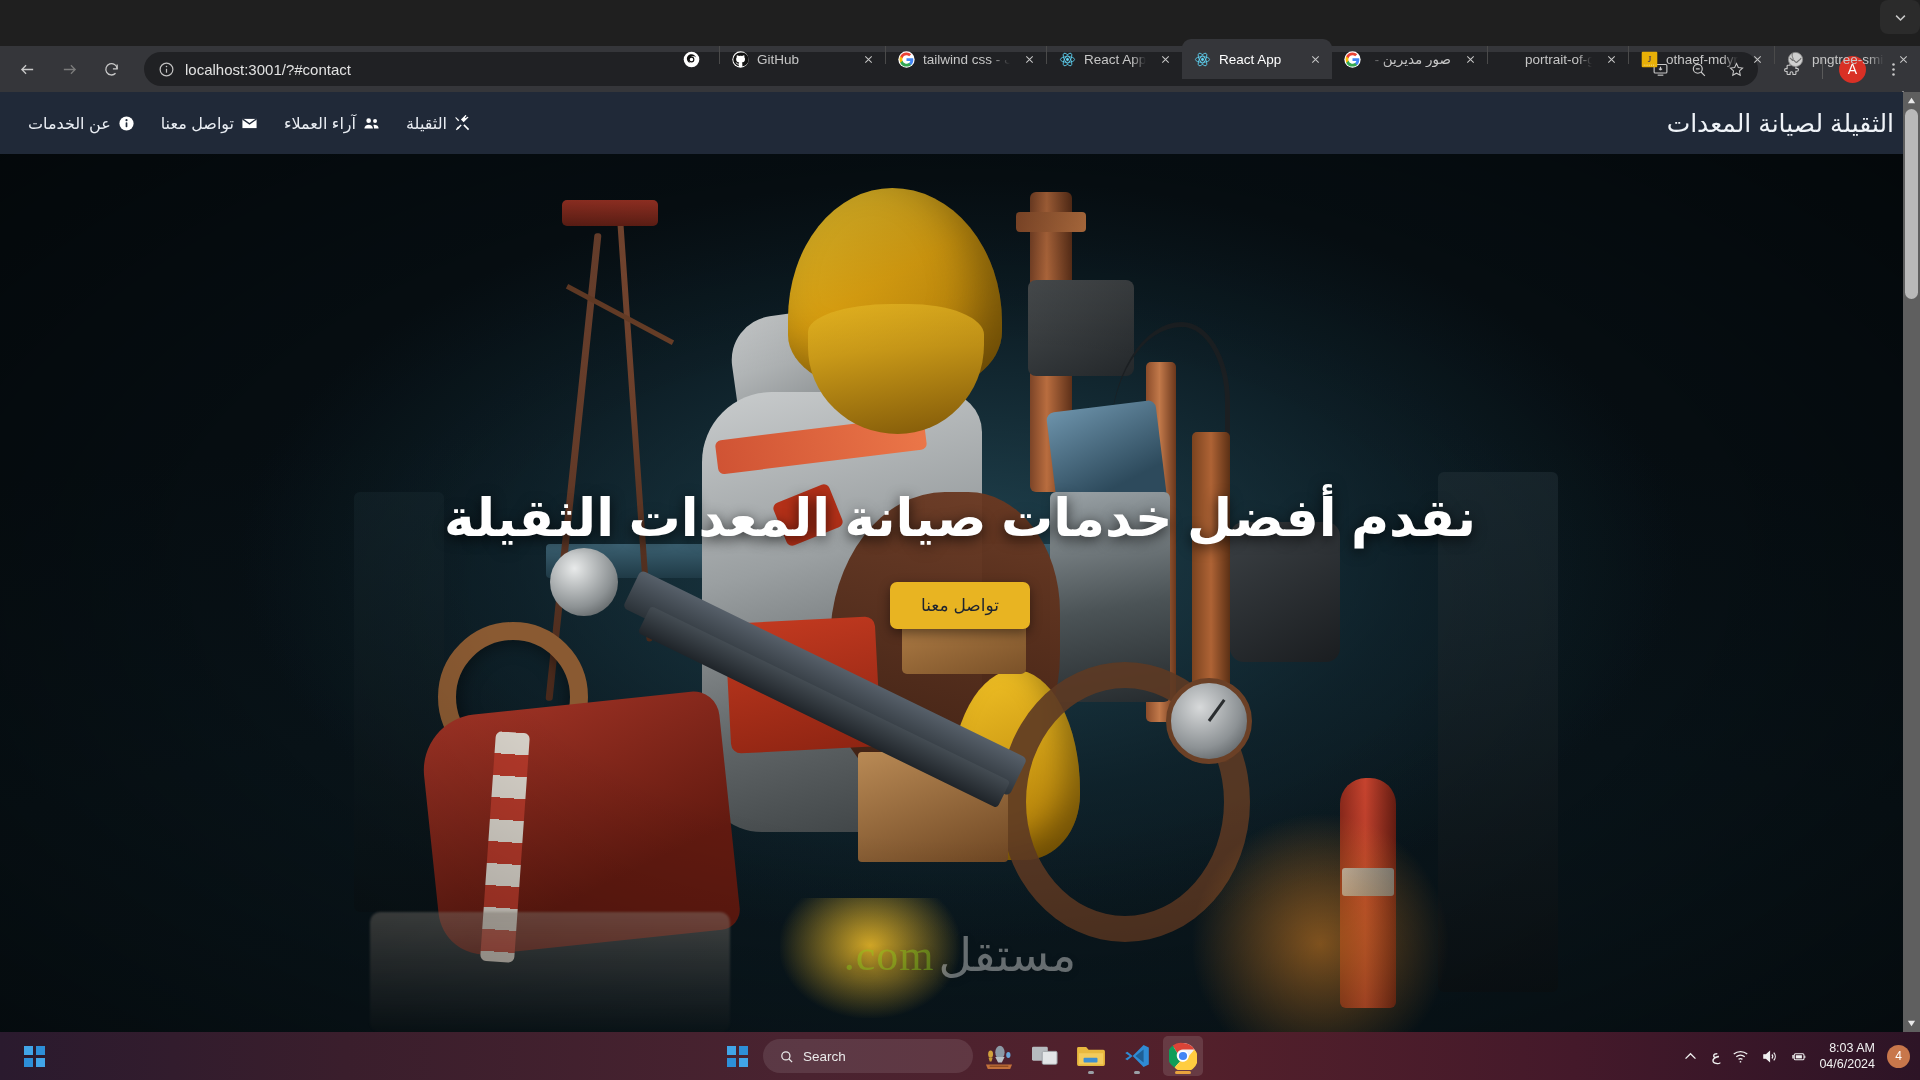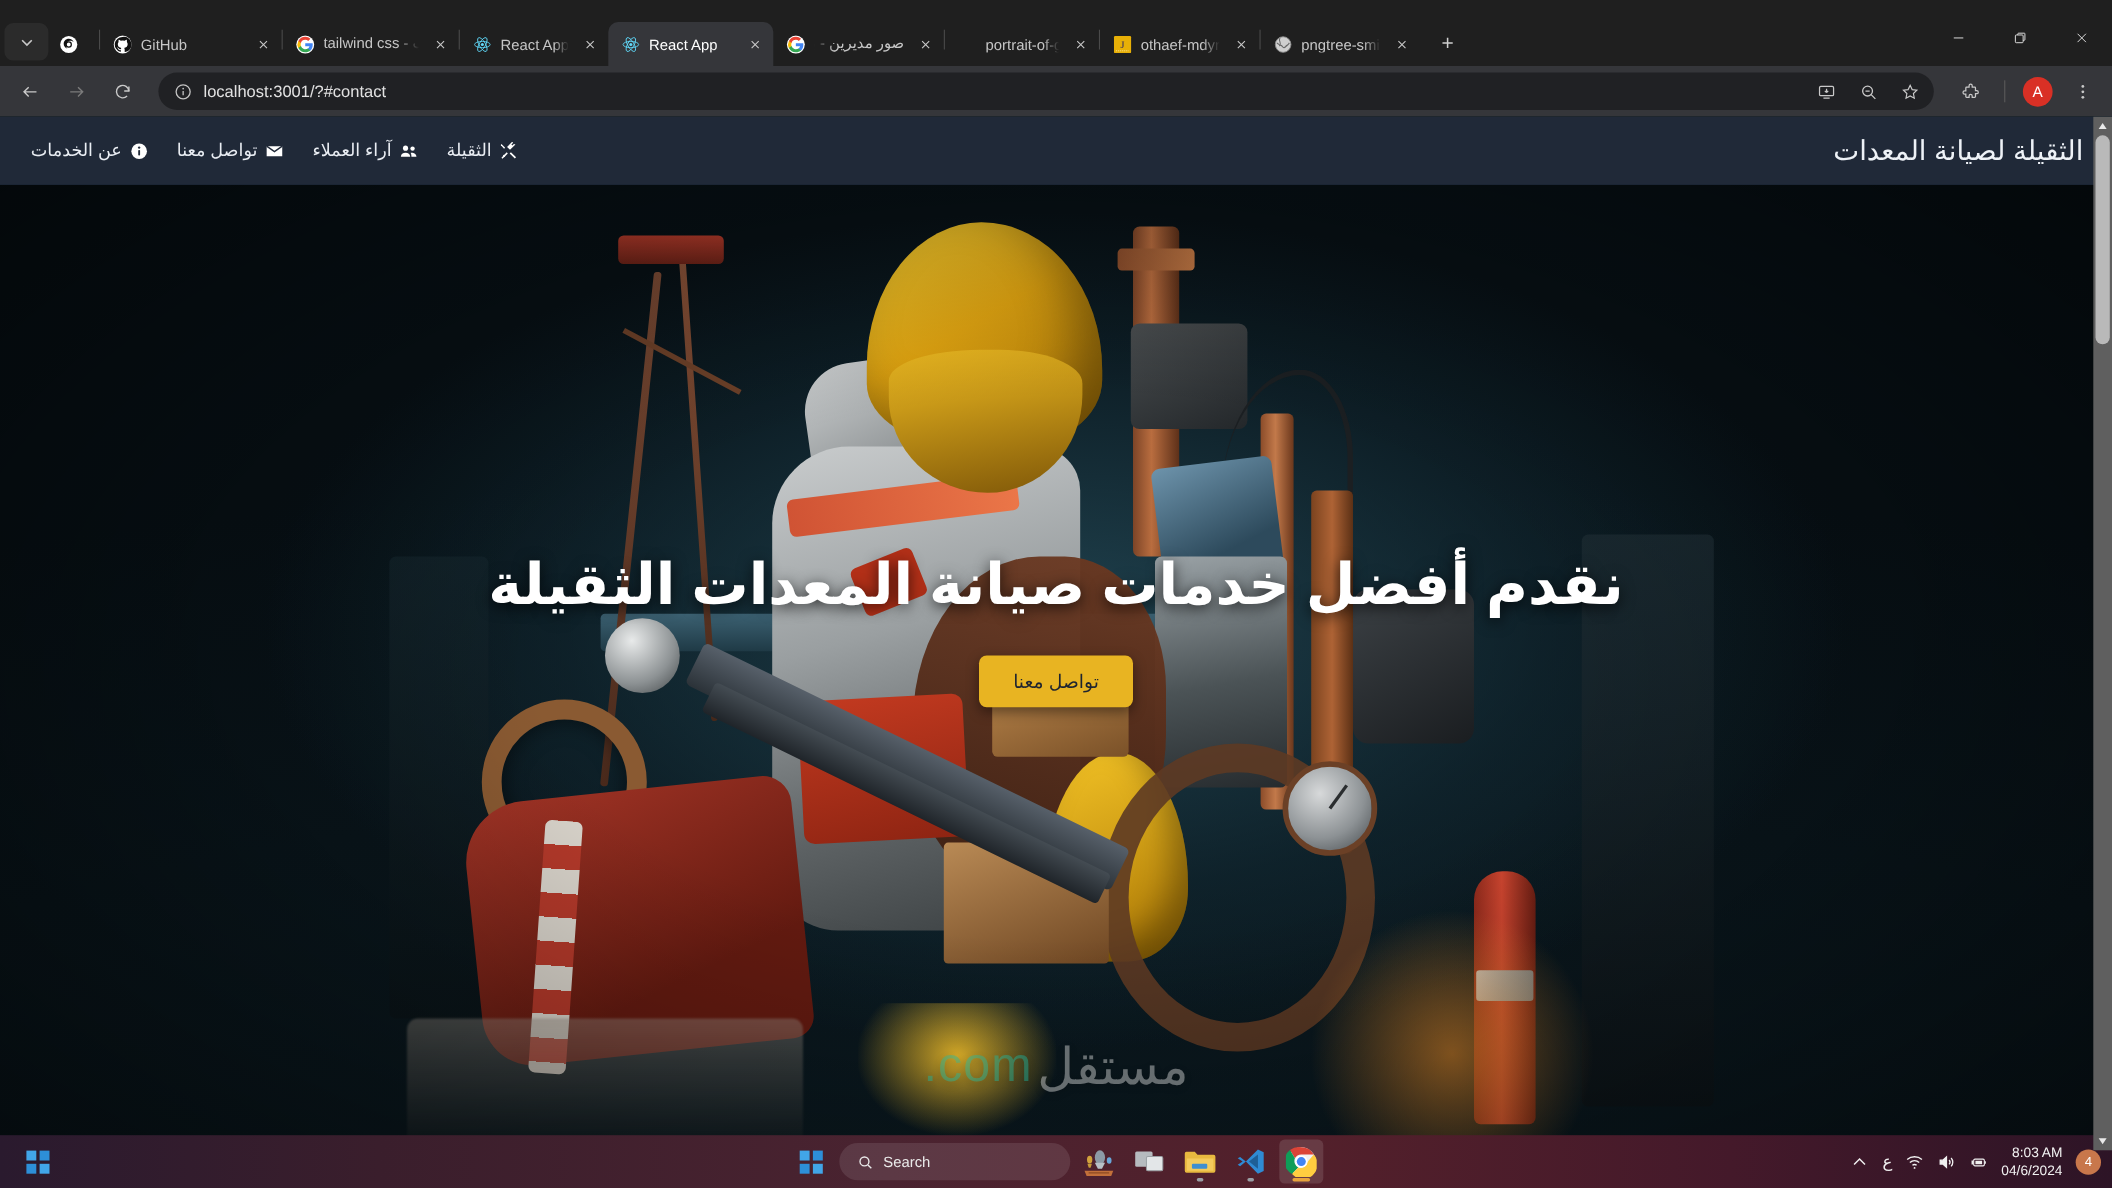"GitHub" .tabstrip { flex-direction: none -> column; height: 60px -> 46px }
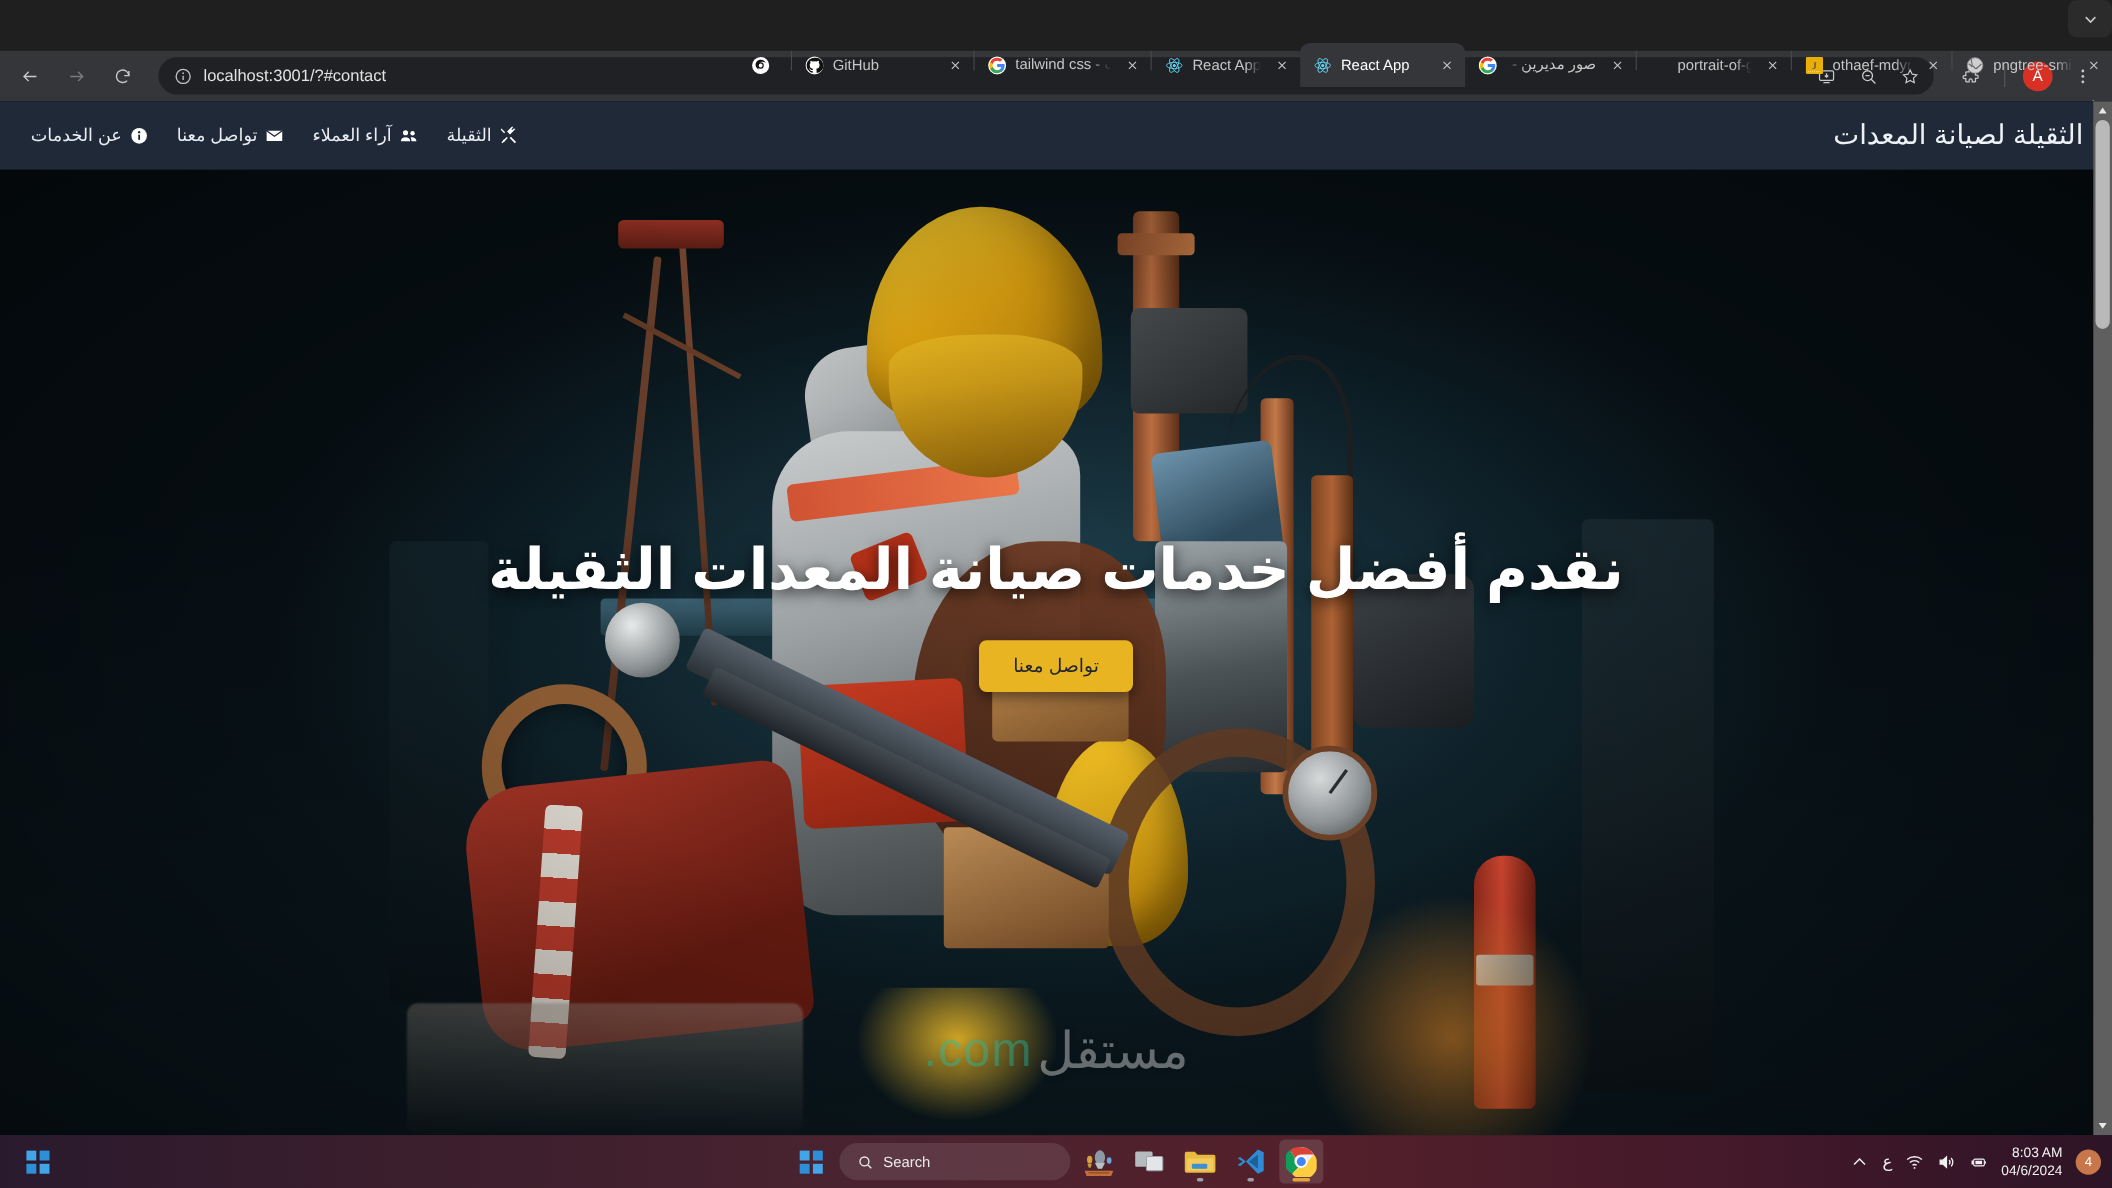".com" .watermark .dotcom { color: #14b8a6 -> #84cc16; font-family: none -> Liberation Serif, serif }
